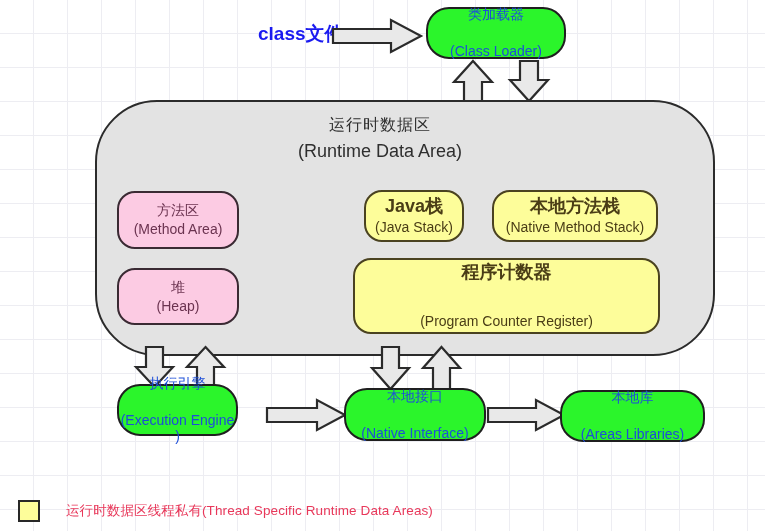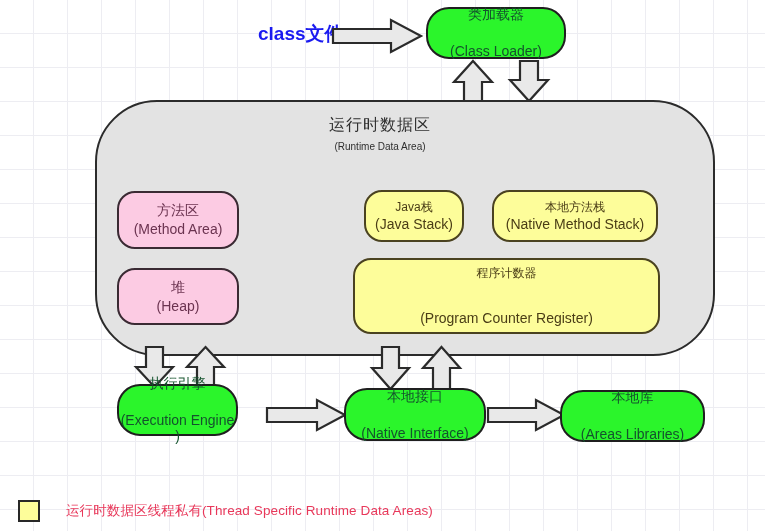"类加载器" .green-box { color: #14532d -> #1d4ed8 }
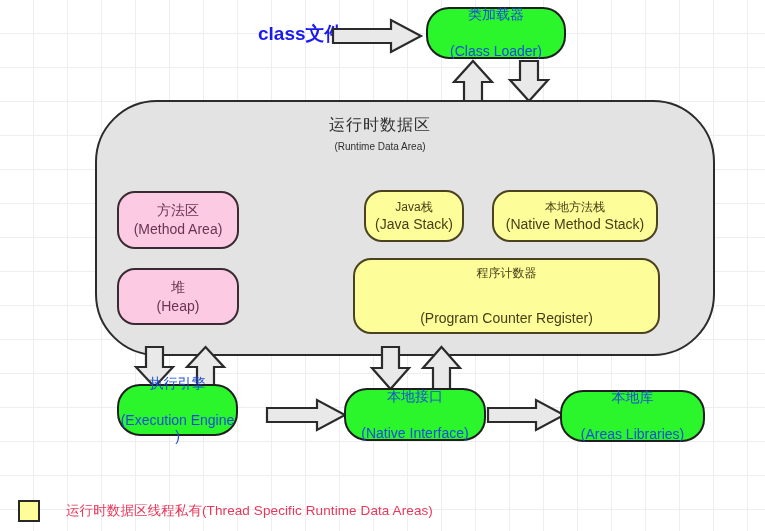"(Runtime Data Area)" .rda-title .en { font-size: 10px -> 18px }
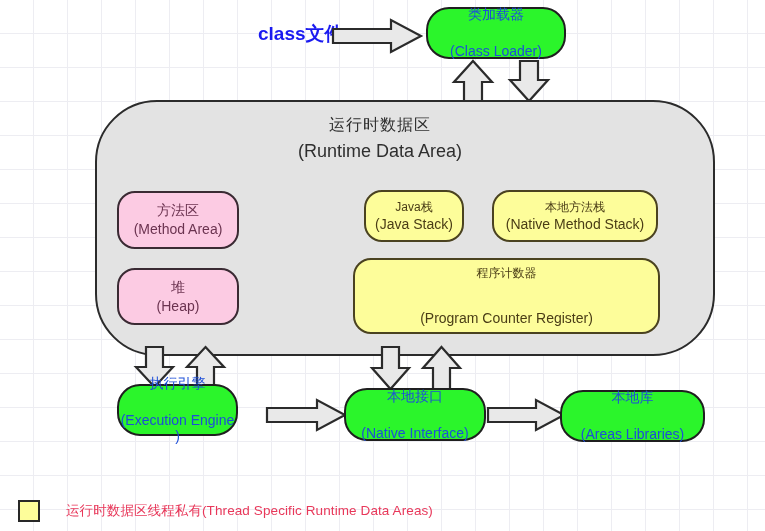"Java栈" .yellow-box .cn { font-size: 12px -> 18px; font-weight: none -> bold }
